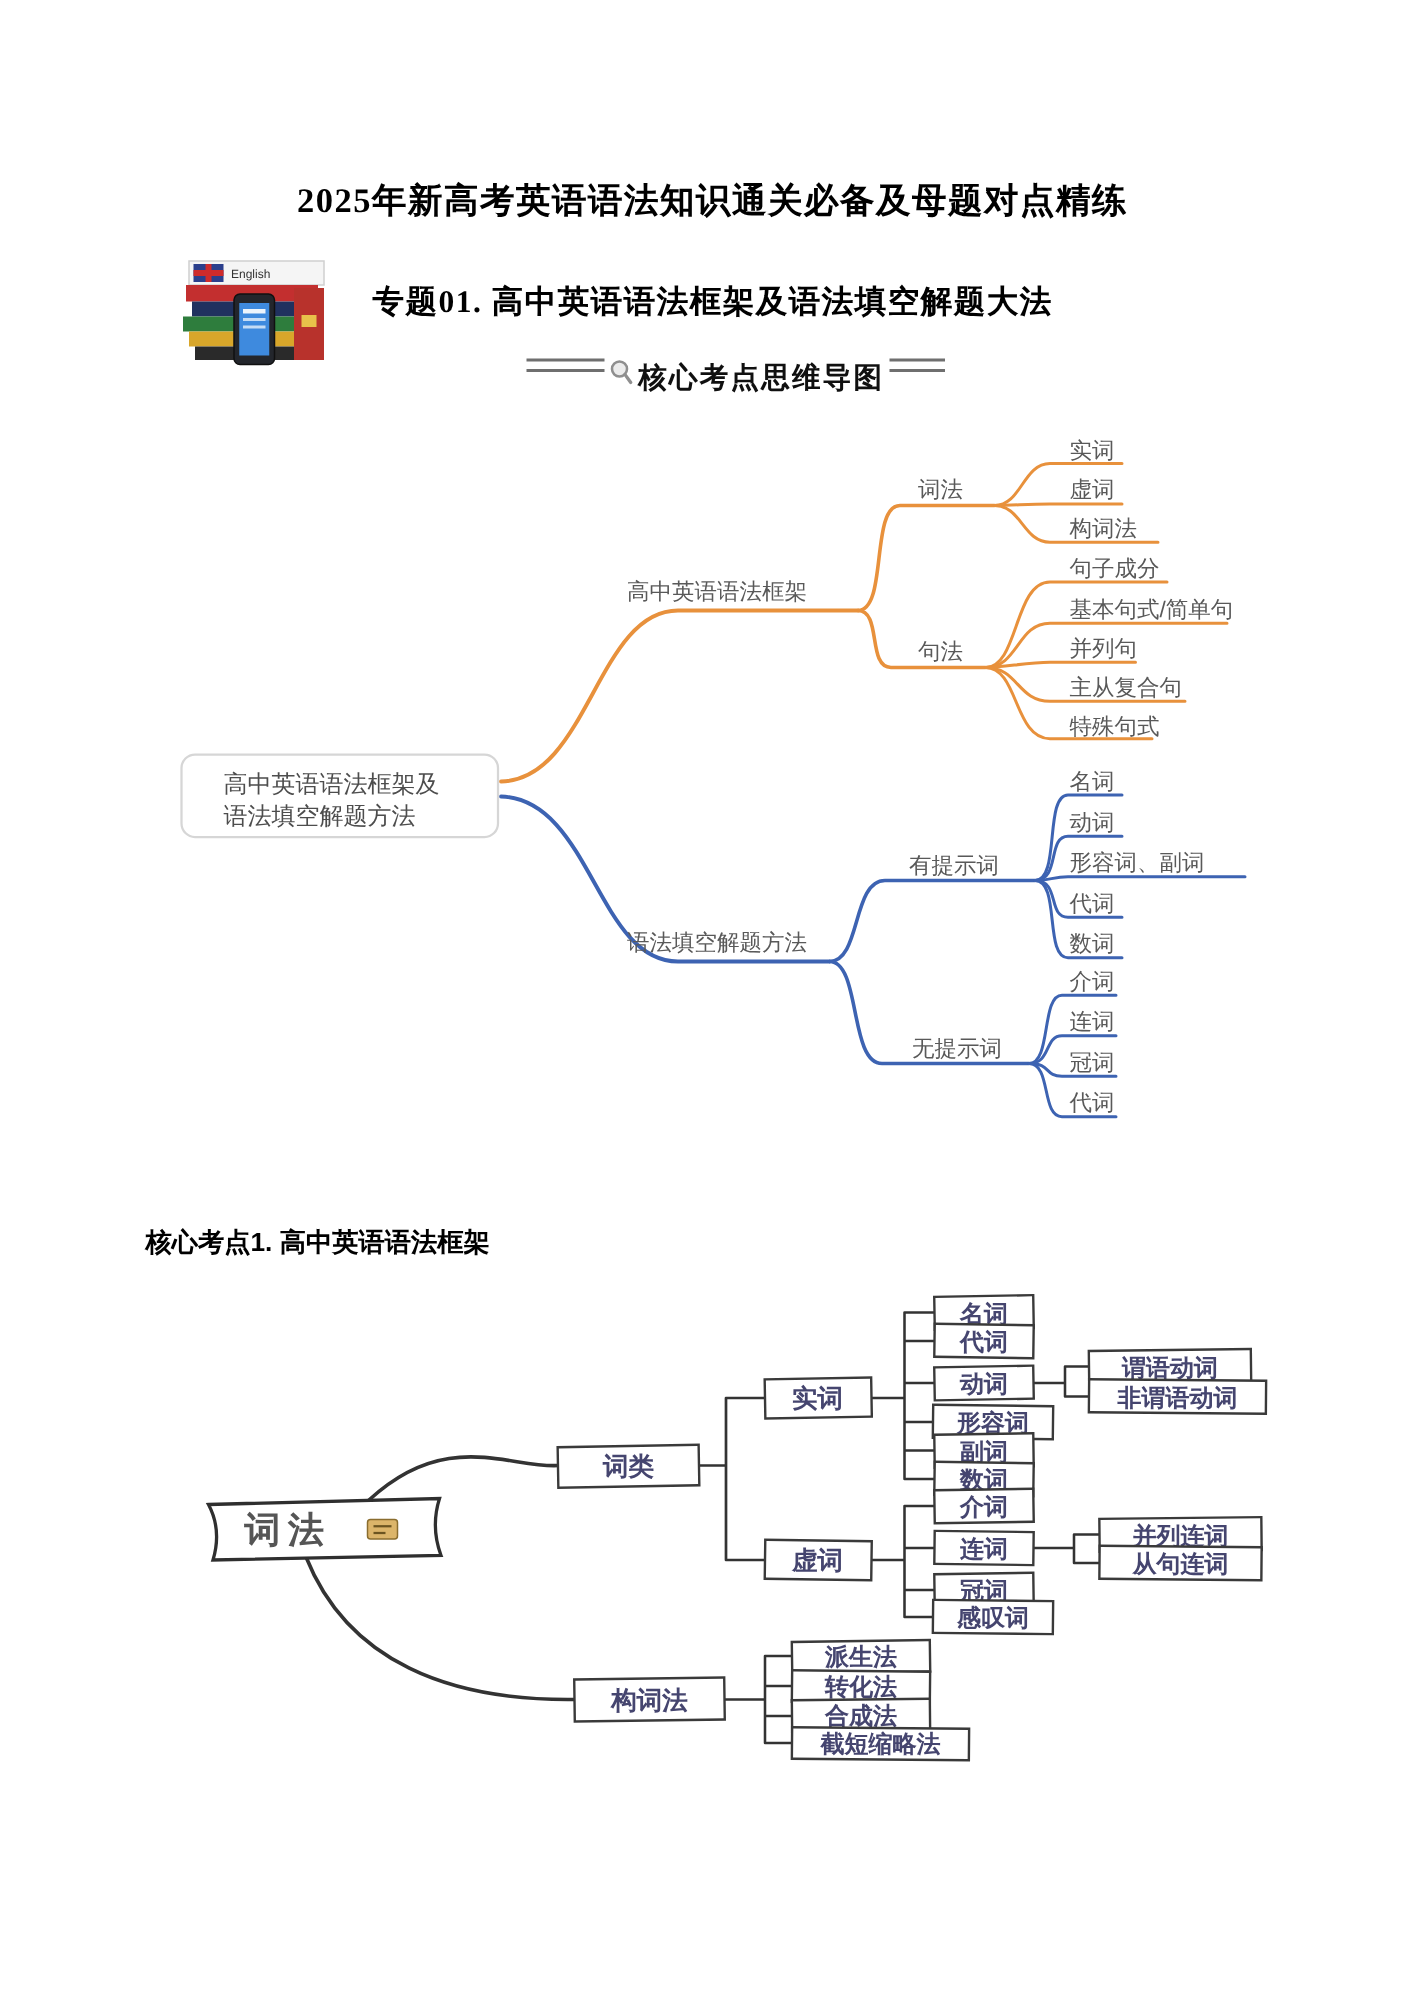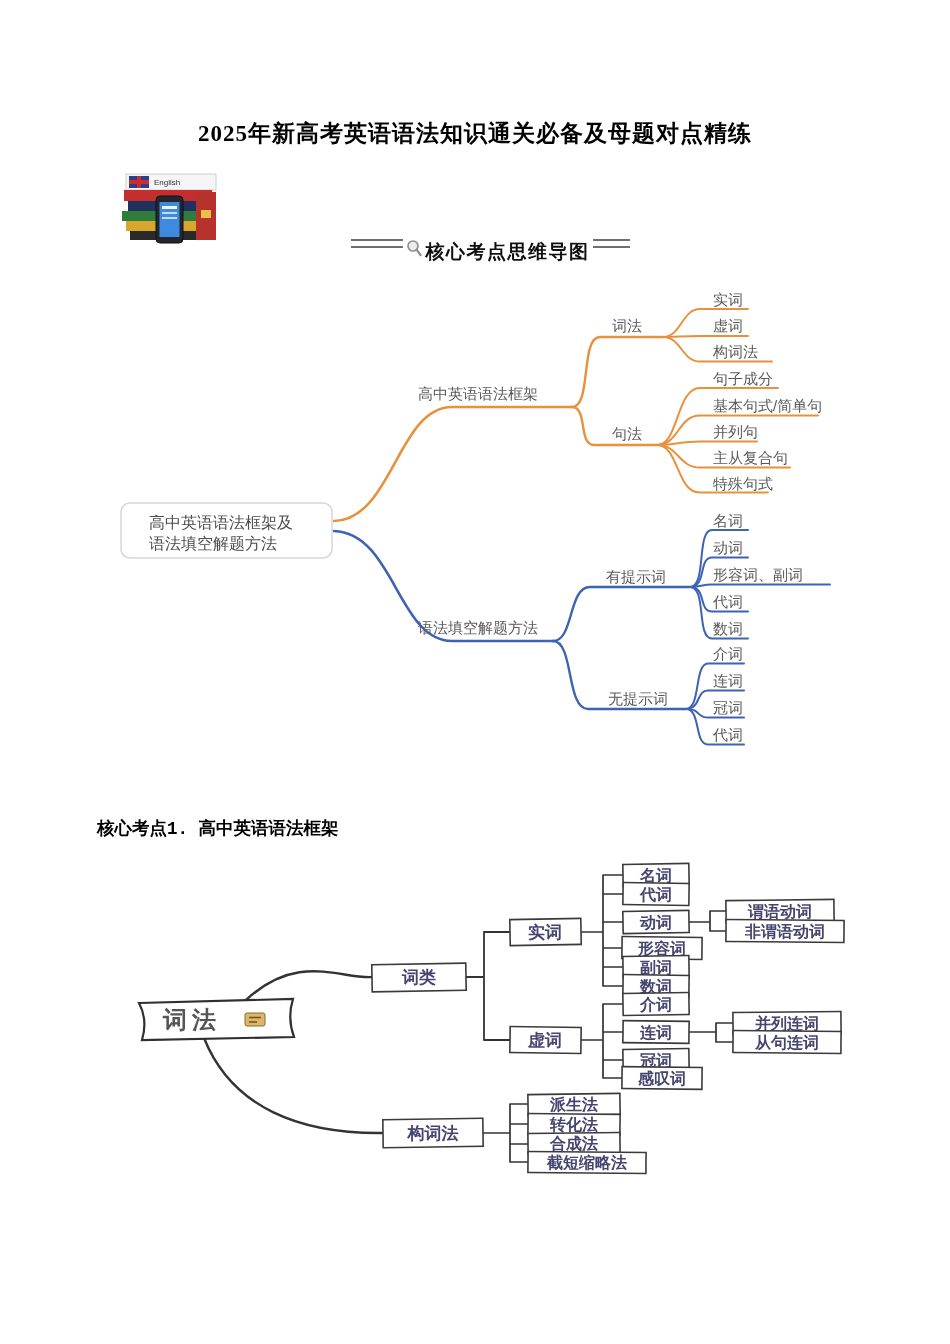"专题01. 高中英语语法框架及语法填空解题大法" div.topic-title { html: none -> <div>专题01. 高中英语语法框架及语法填空解题大法</div> }
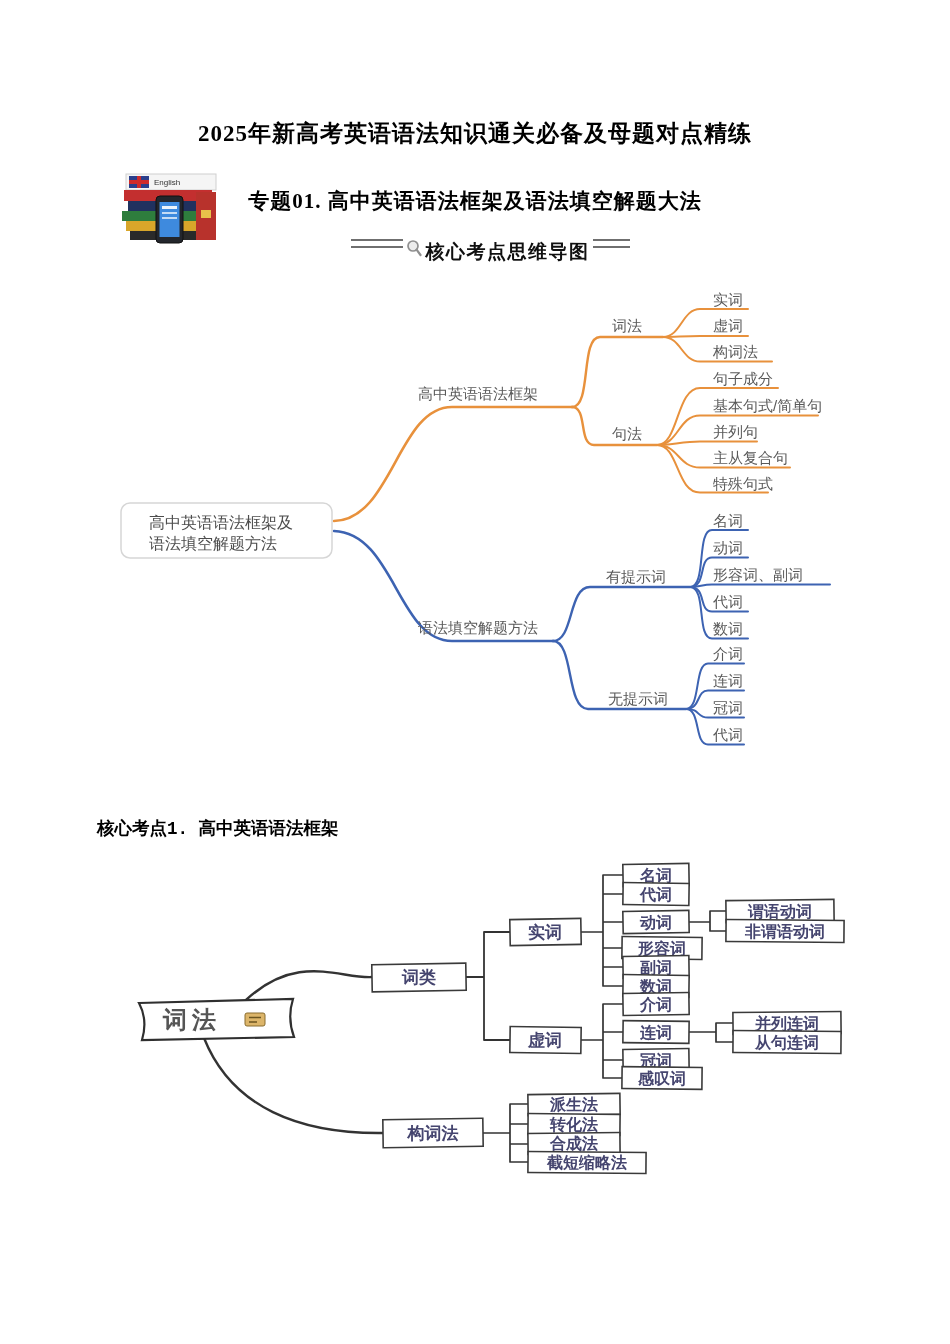"核心考点1. 高中英语语法框架" .key-heading { font-family: Liberation Mono, monospace -> Liberation Sans, sans-serif }
